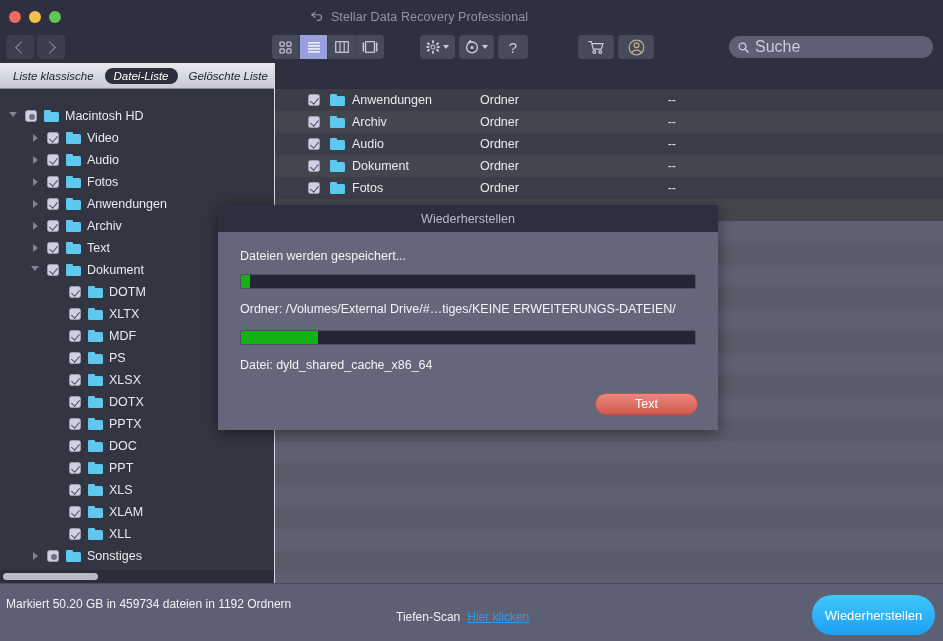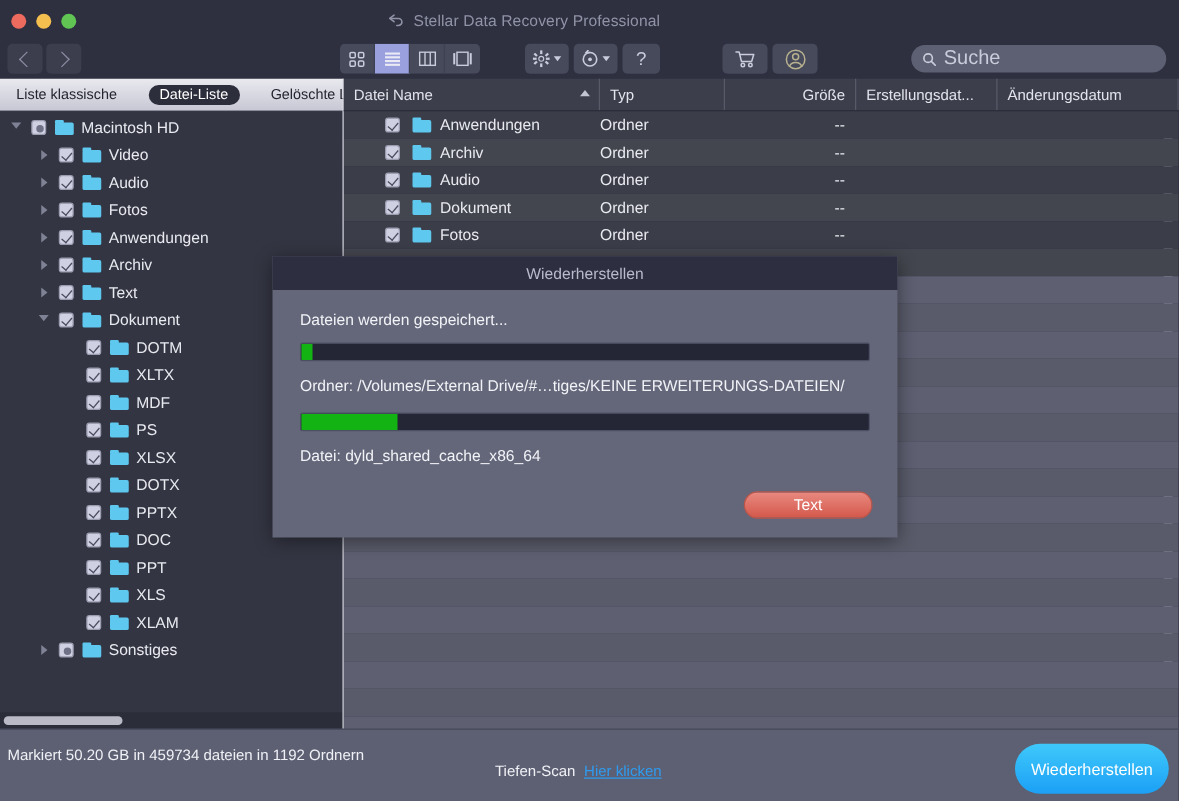"Liste klassische" .tabstrip { font-style: none -> italic; gap: 16px -> 2px }
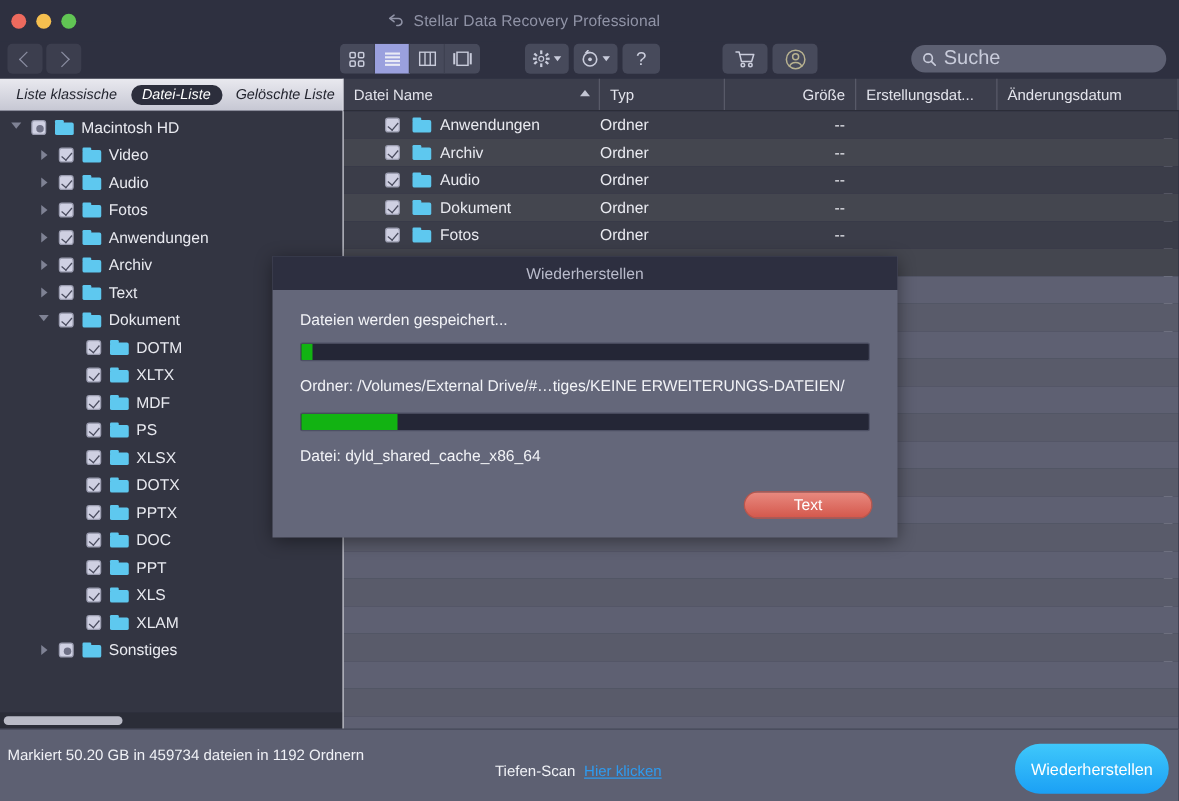"Datei Name" div.listhead { html: <div> <div> <span>Datei Name</span> <i></i> </div> <div> <span>Typ</span> </div> <div> <span>Größe</span> </div> <div> <span>Erstellungsdat...</span> </div> <div> <span>Änderungsdatum</span> </div> </div> -> none }
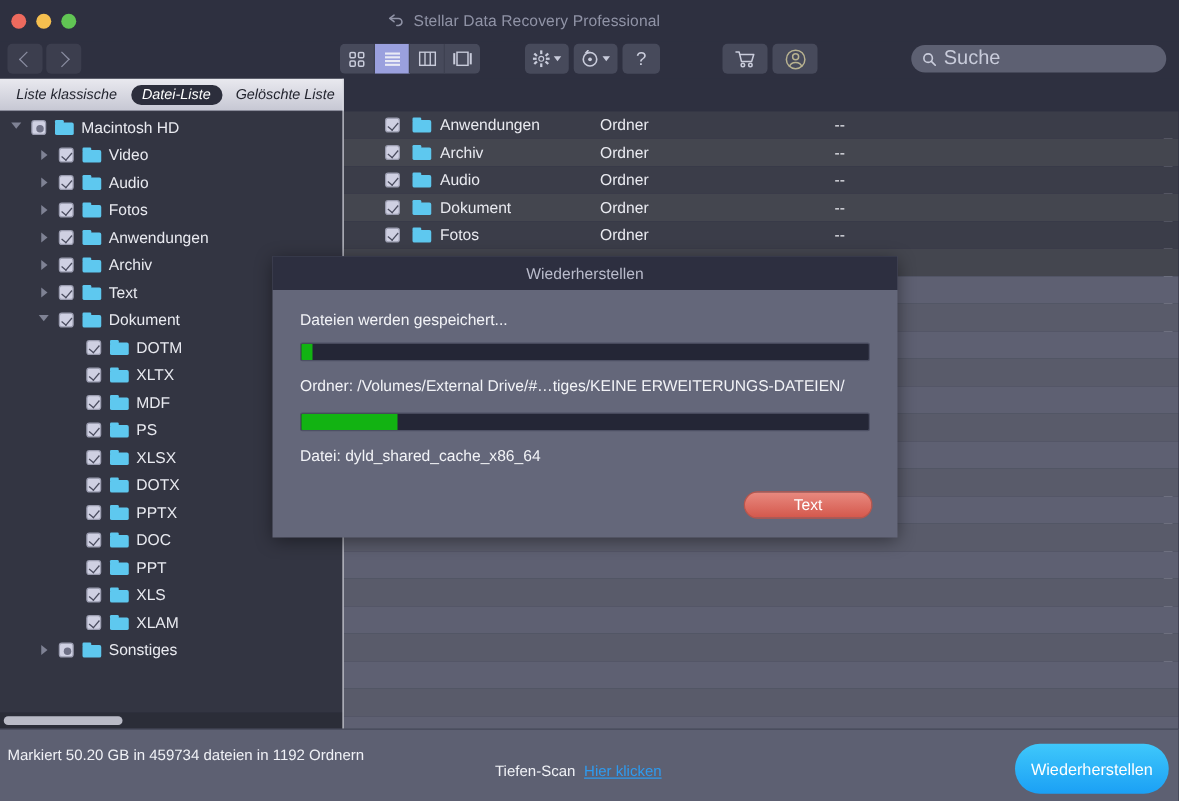"Macintosh HD" .tree { padding-top: 2px -> 16px }
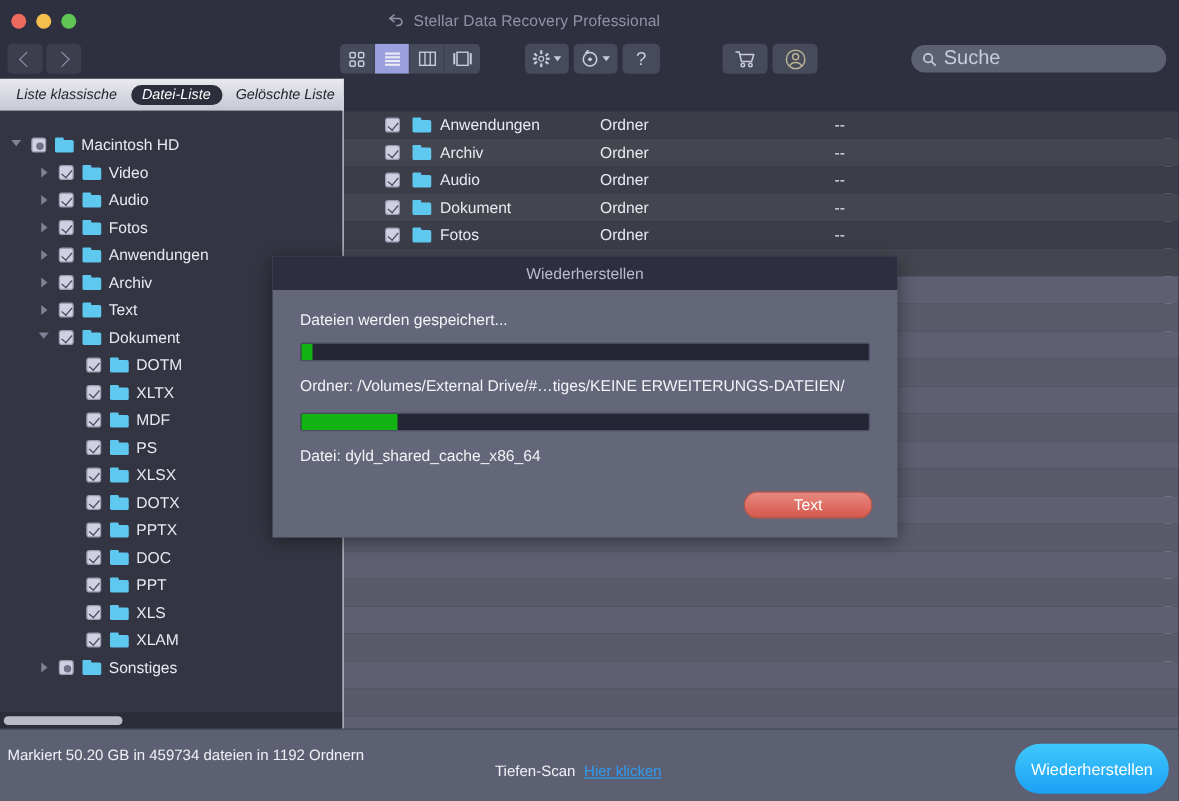"XLL" div.trow { html: none -> <div> <div></div> <div></div> <div></div> <div></div> <div></div> <span>XLL</span> </div> }
